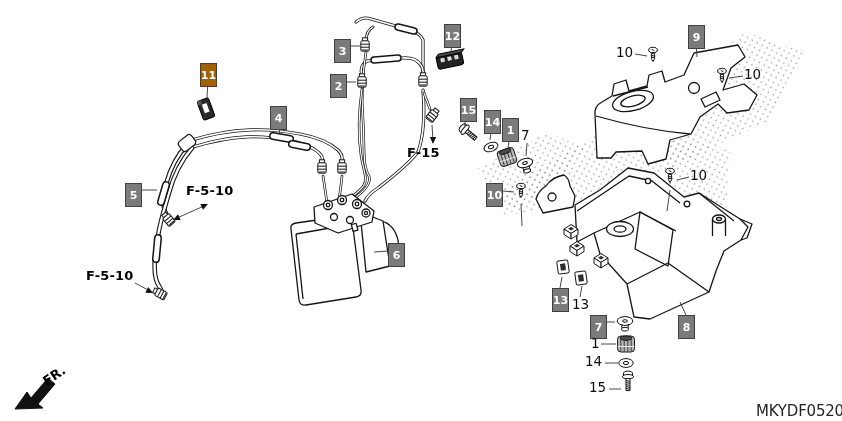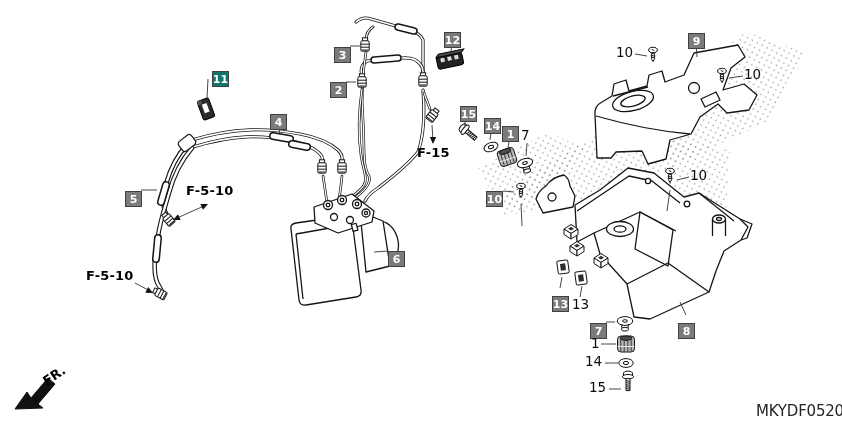"12" .co-box { height: 16px -> 24px; margin-top: 8px -> none }
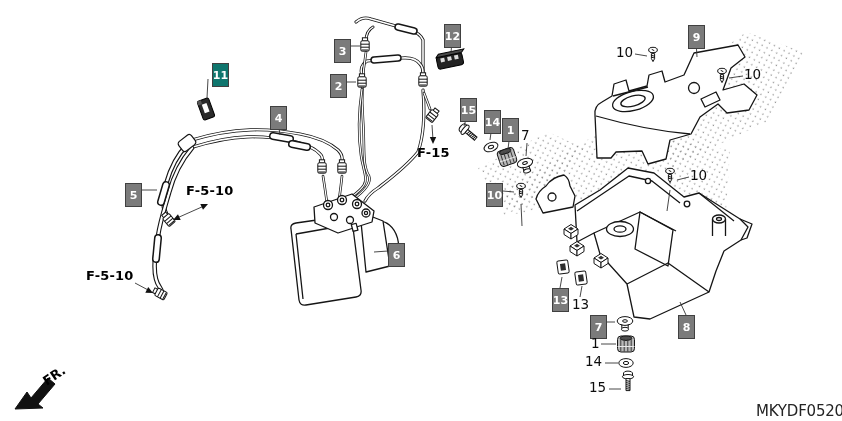"11" div.co-box { background: #0f766e -> #a16207; left: 212px -> 200px }
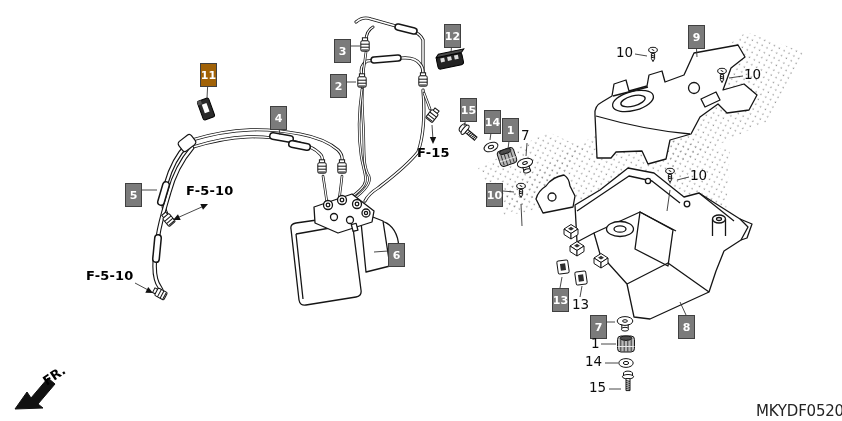"F-15" div.co-ref { left: 417px -> 407px }
